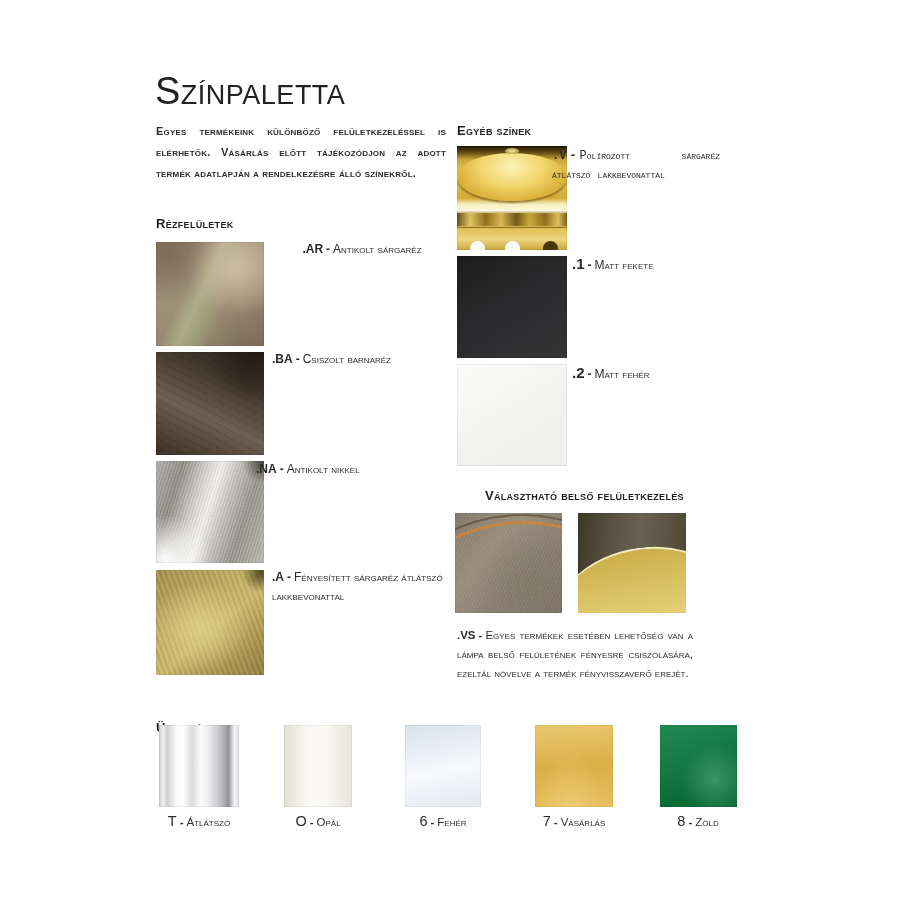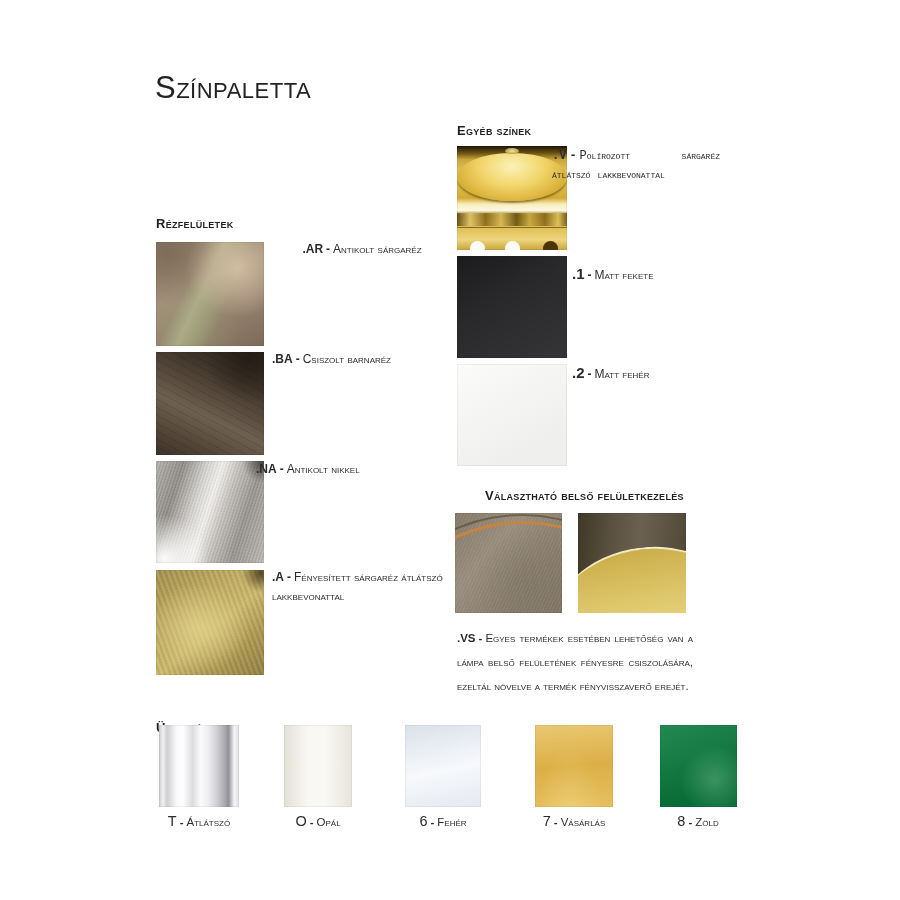"Színpaletta" .title { font-size: 31px -> 38px }
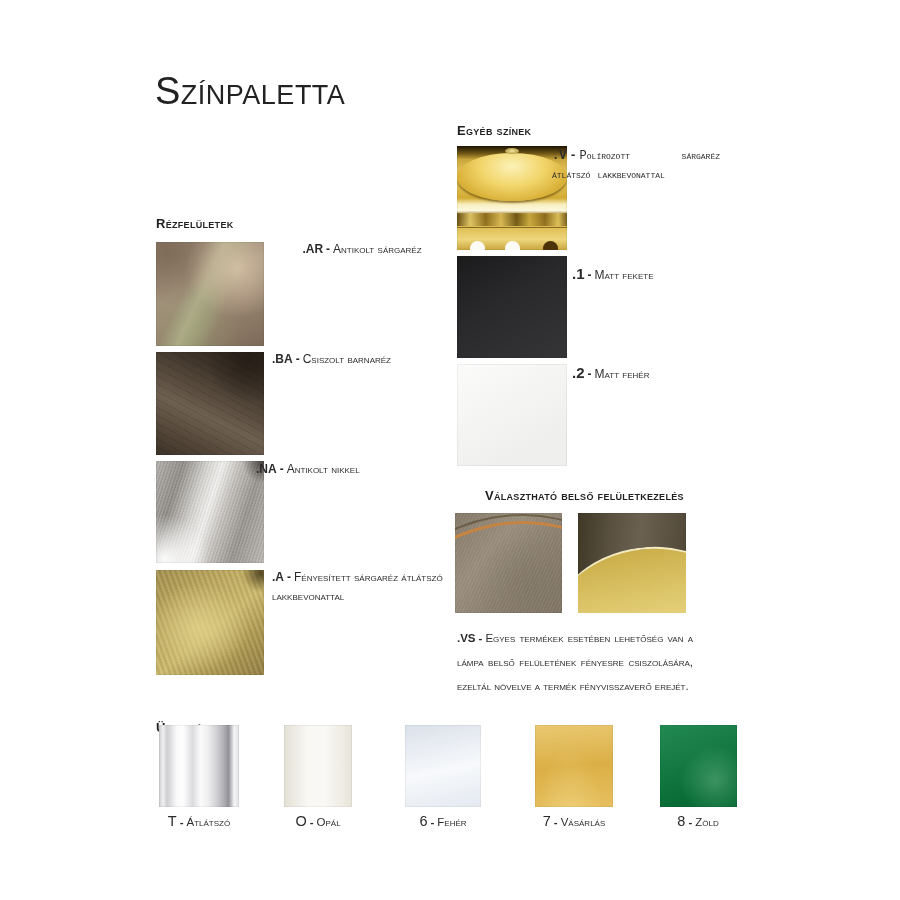"Egyes termékeink különböző" p.abs { html: none -> <p>Egyes termékeink különböző felületkezeléssel is elérhetők. Vásárlás előtt tájékozódjon az adott termék adatlapján a rendelkezésre álló színekről.</p> }
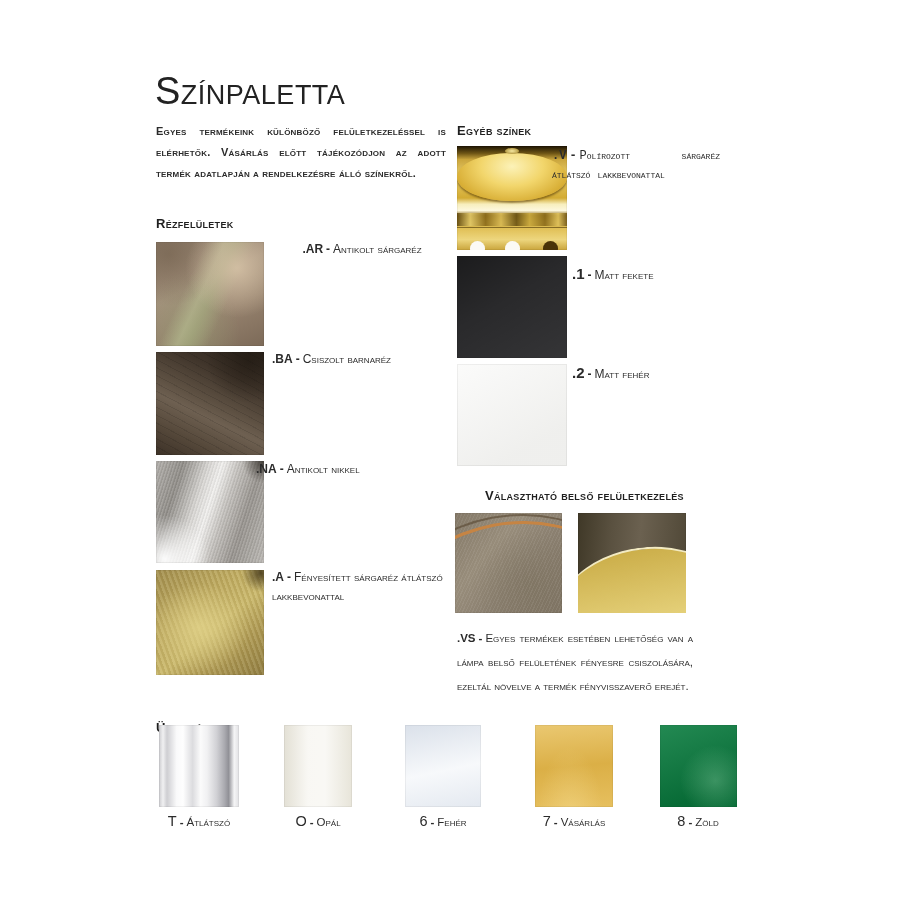".1 - Matt fekete" div.abs { top: 264px -> 254px }
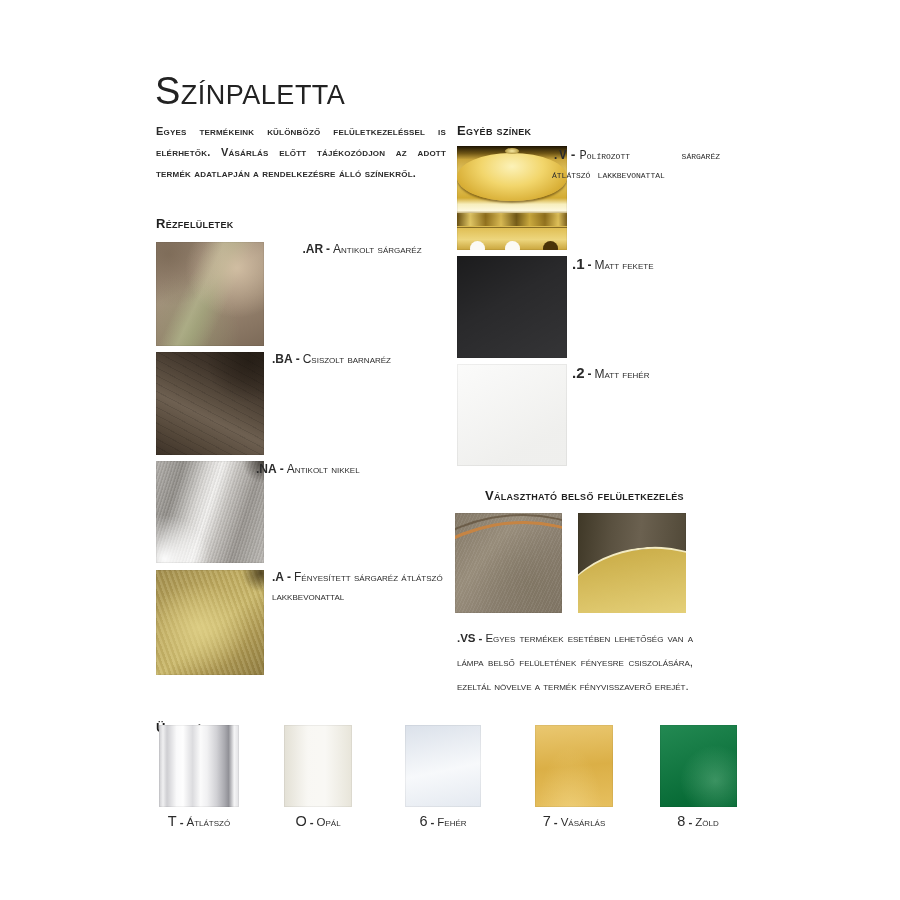".VS - Egyes termékek esetében" .note { line-height: 24px -> 19px }
